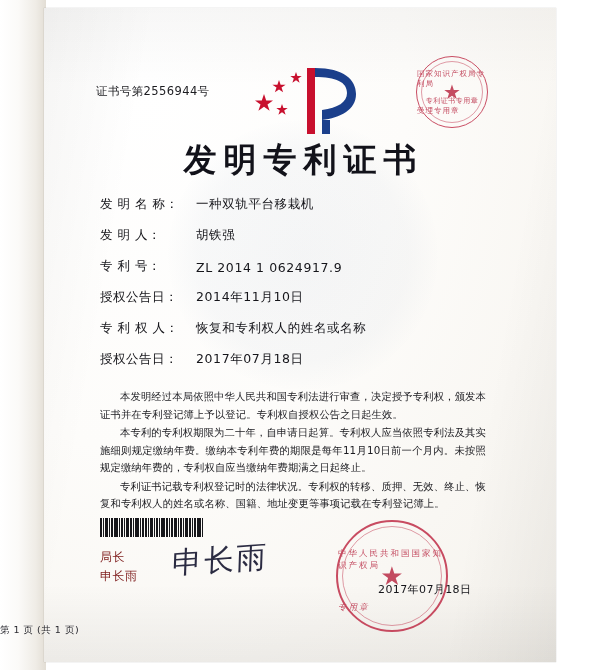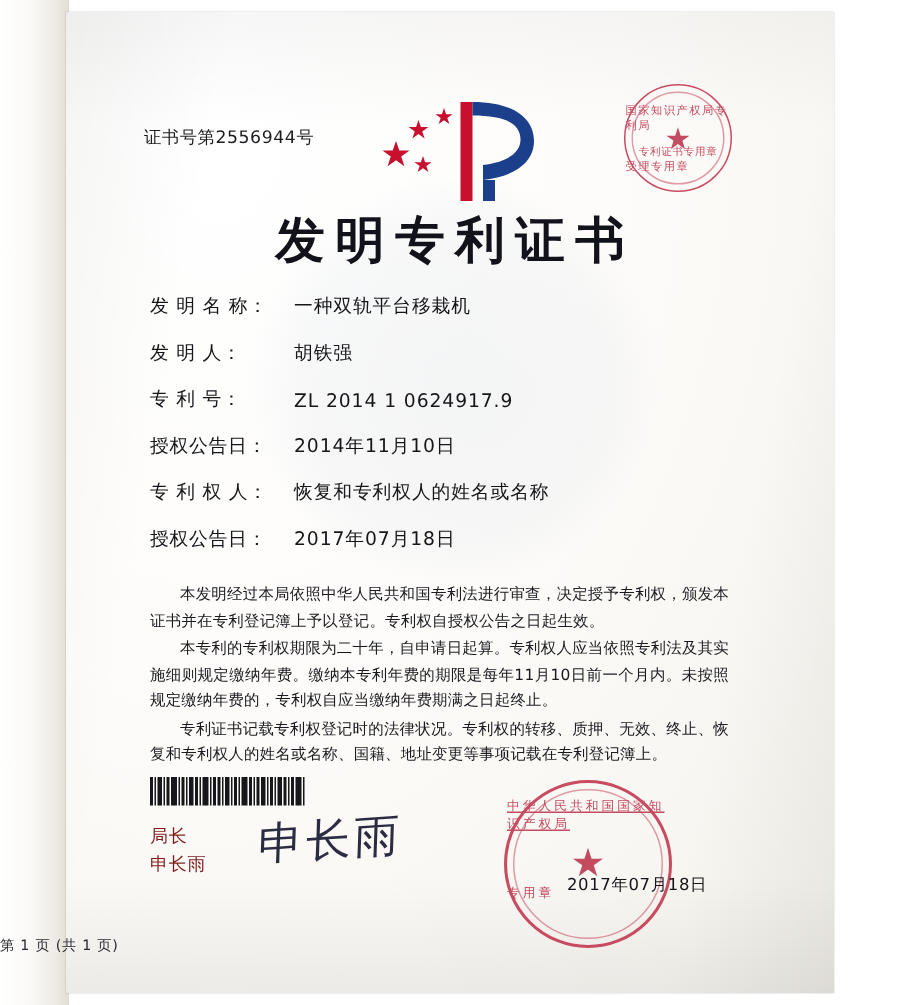"发 明 名 称：" .field-row { align-items: center -> flex-end }
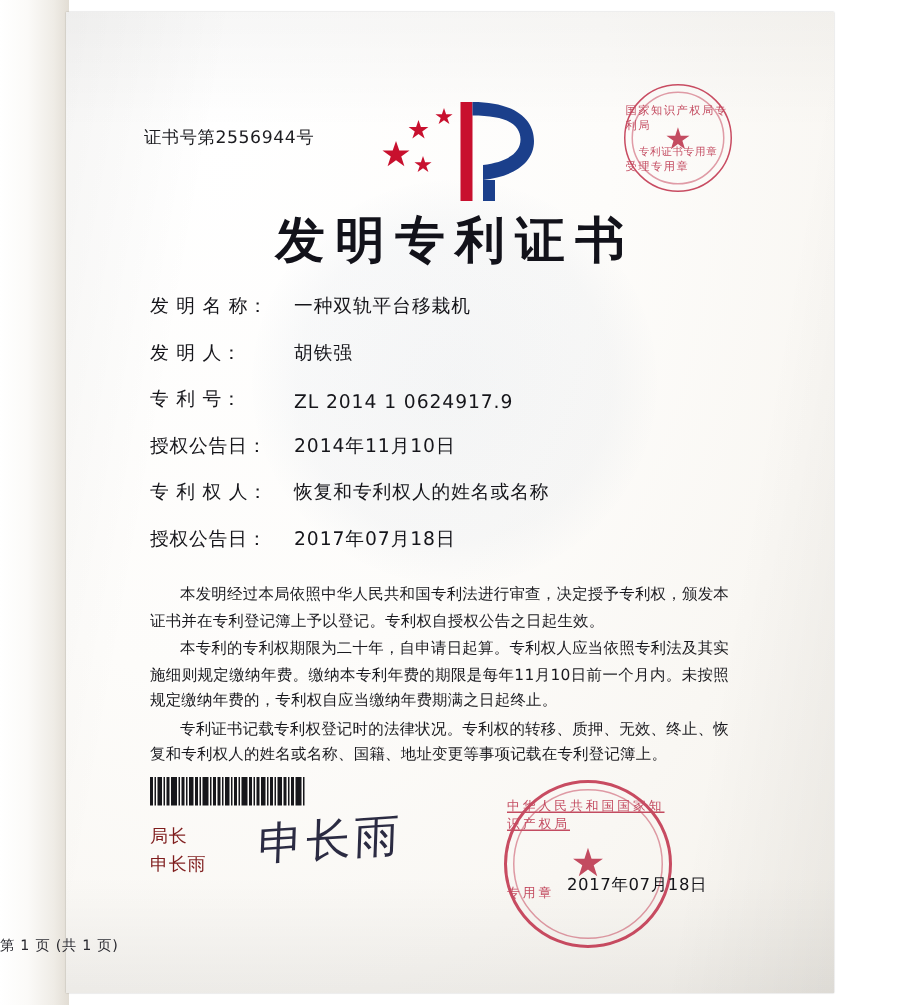"中华人民共和国国家知识产权局" .seal-big .seal-arc.top { text-decoration: underline -> none; top: 10px -> 26px }
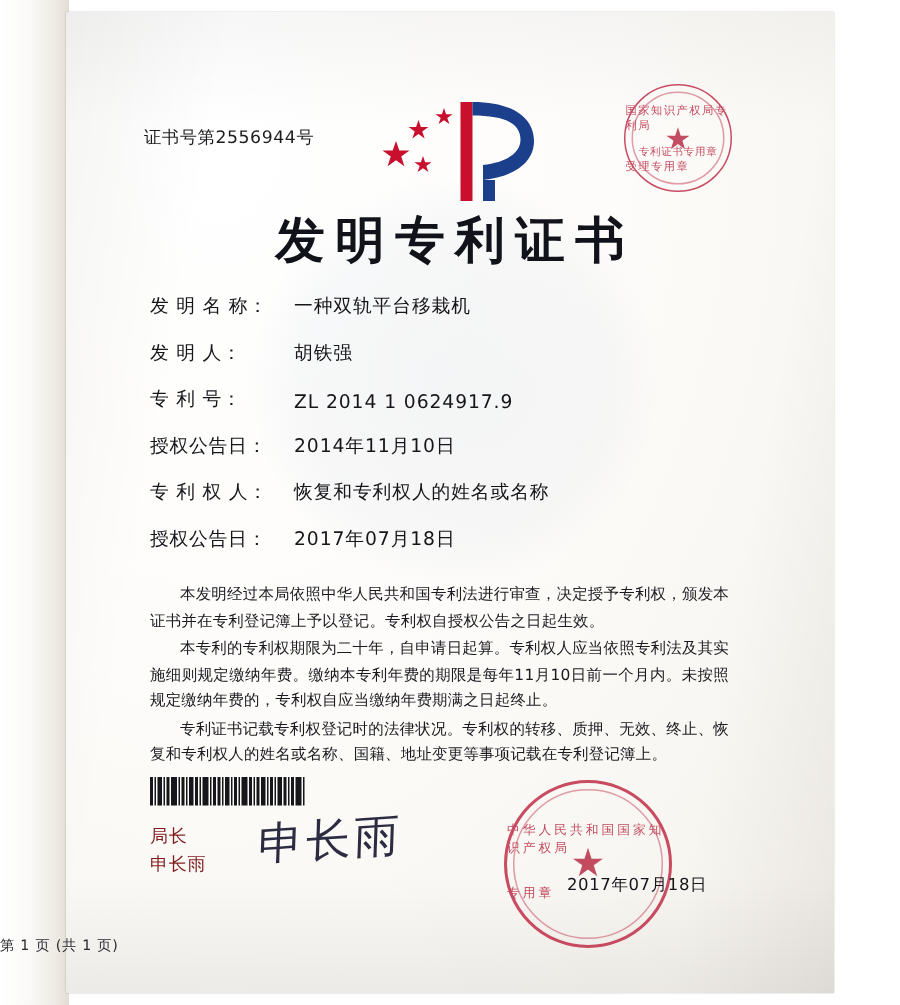"专用章" .seal-big .seal-arc.bottom { bottom: 28px -> 16px; font-style: none -> italic }
